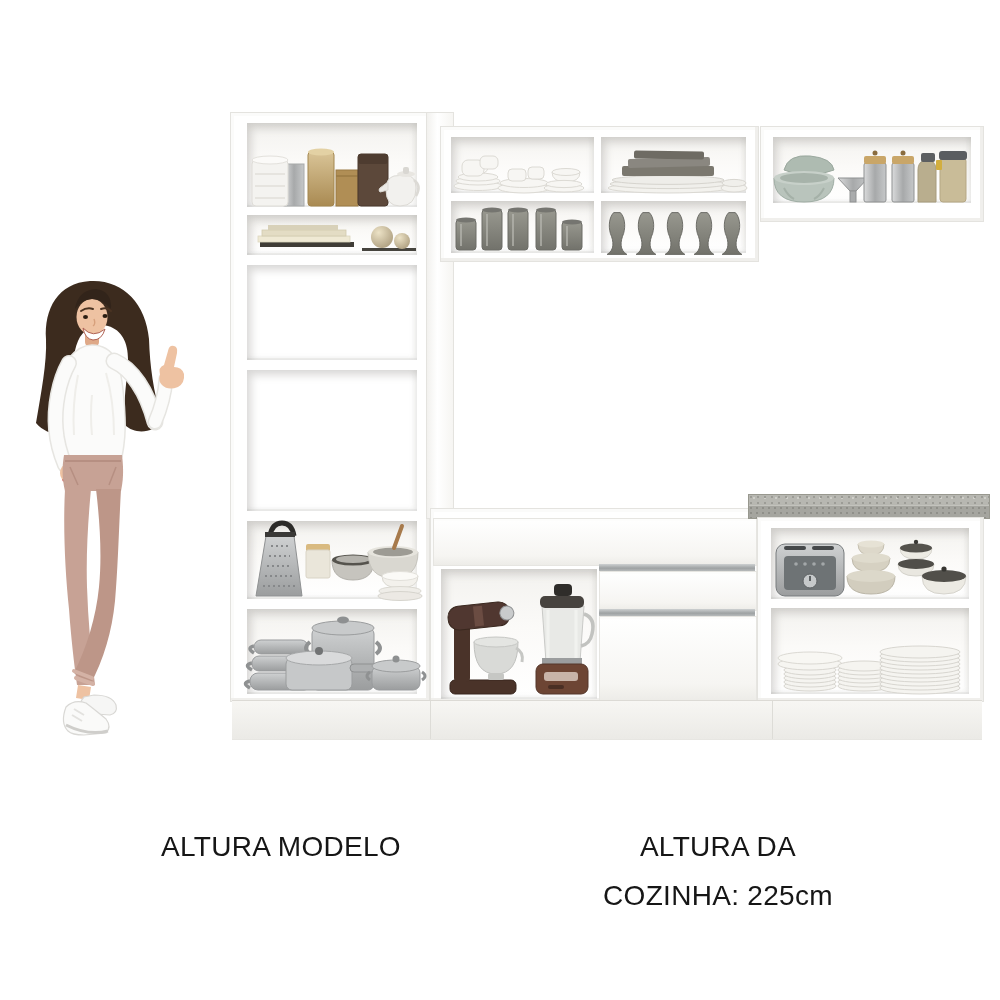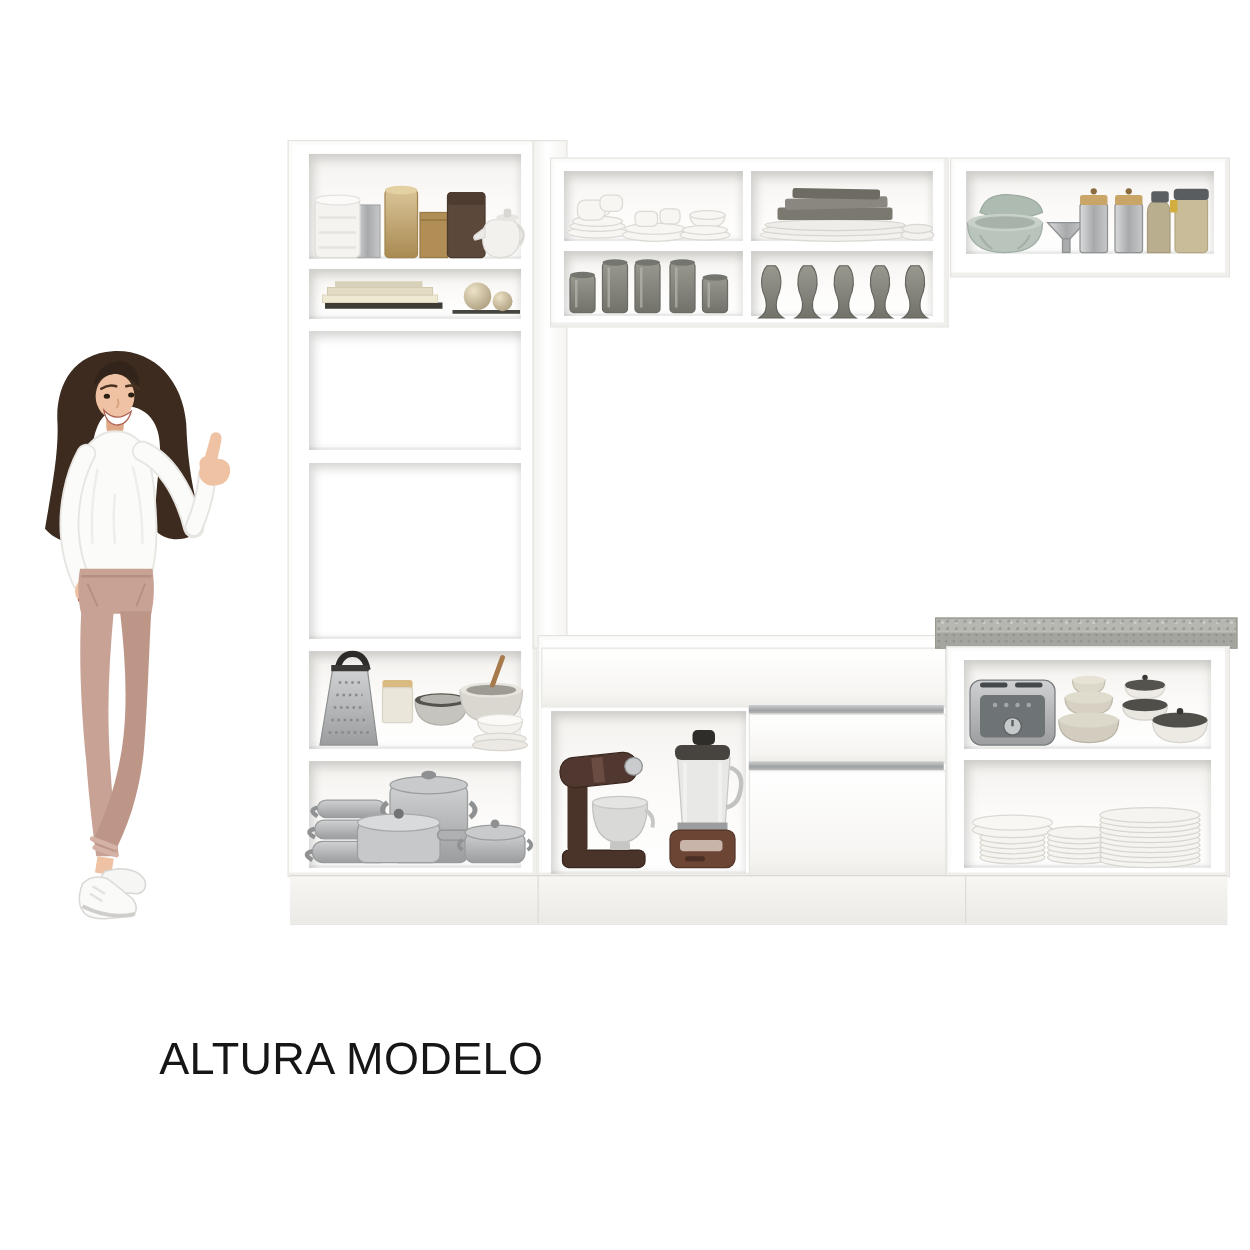"ALTURA MODELO" .caption { font-size: 36px -> 28px }
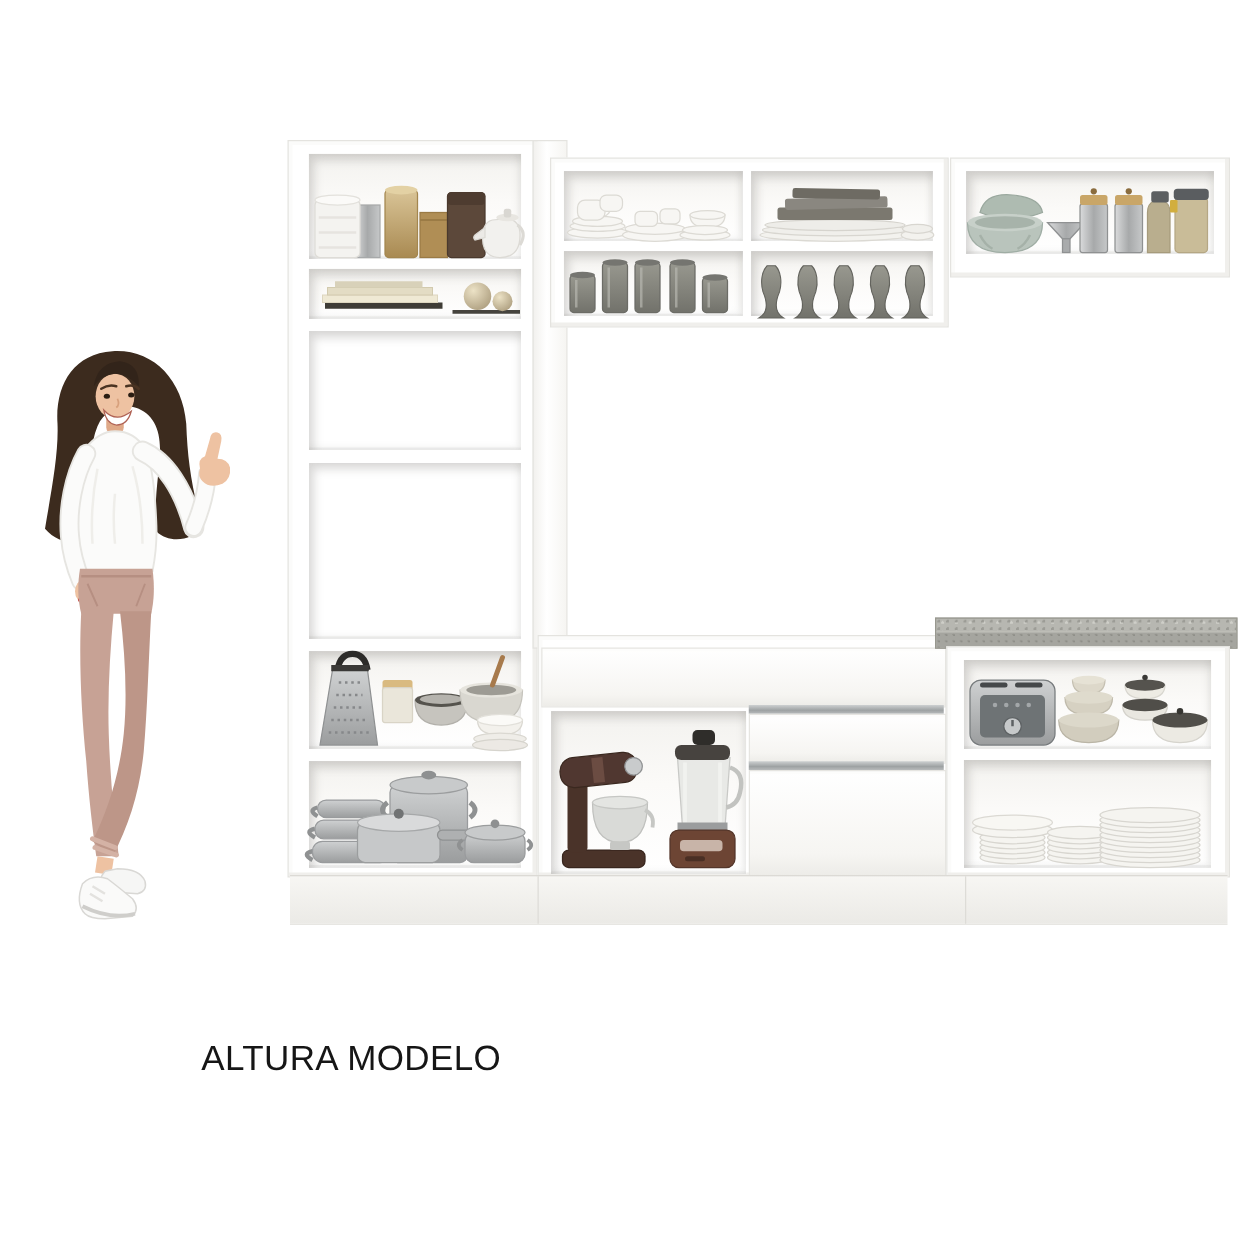"ALTURA DA" div.caption { html: none -> <div> <div>ALTURA DA</div> <div>COZINHA: 225cm</div> </div> }
